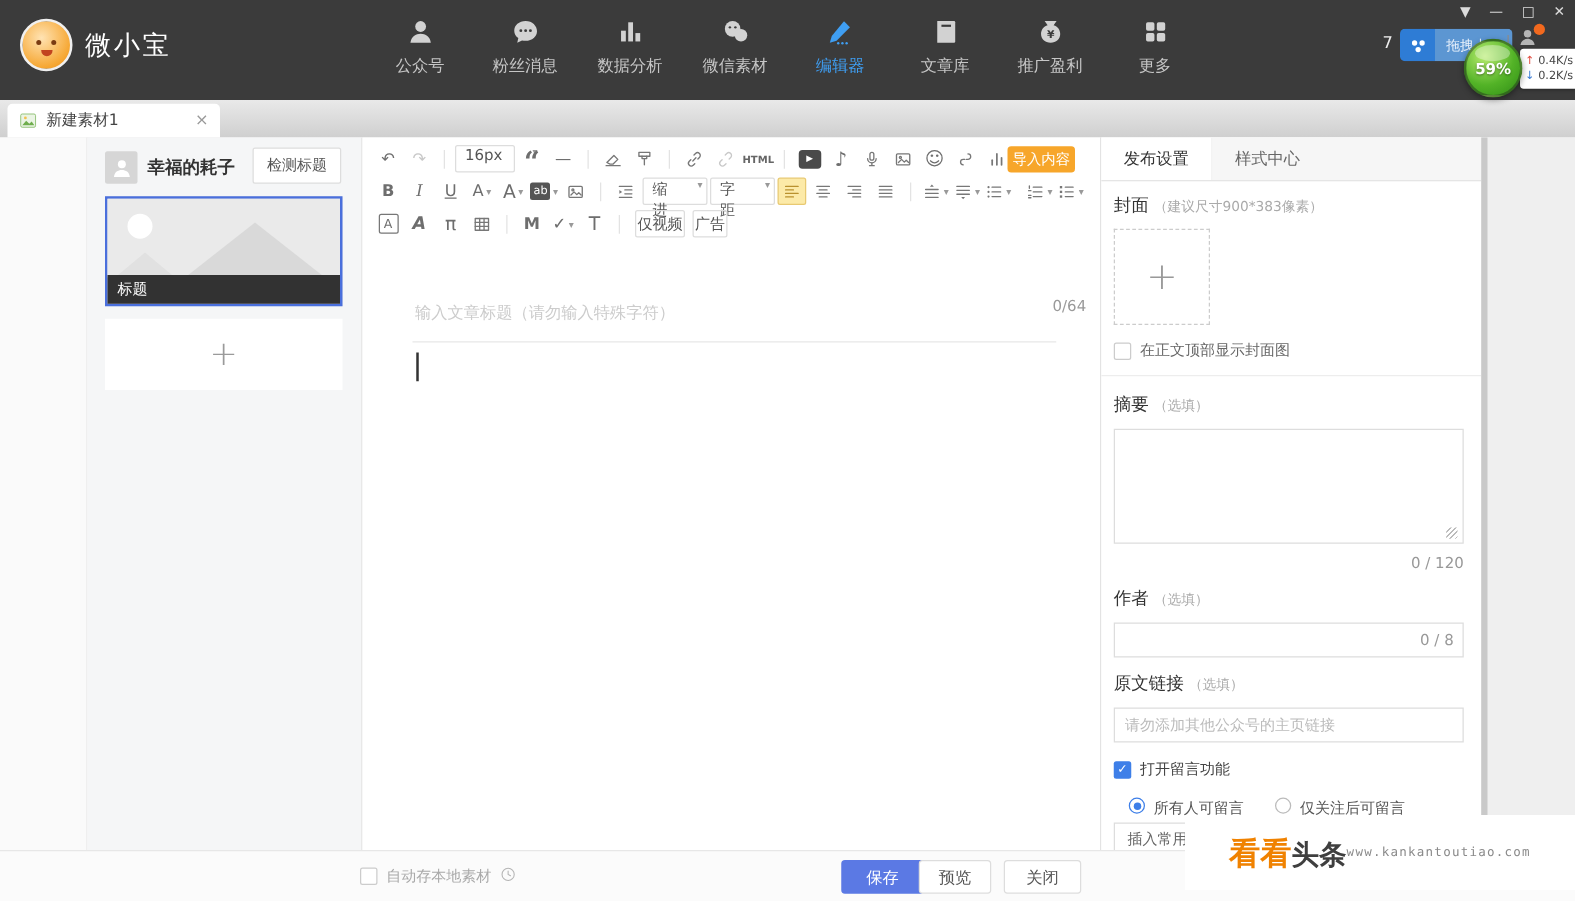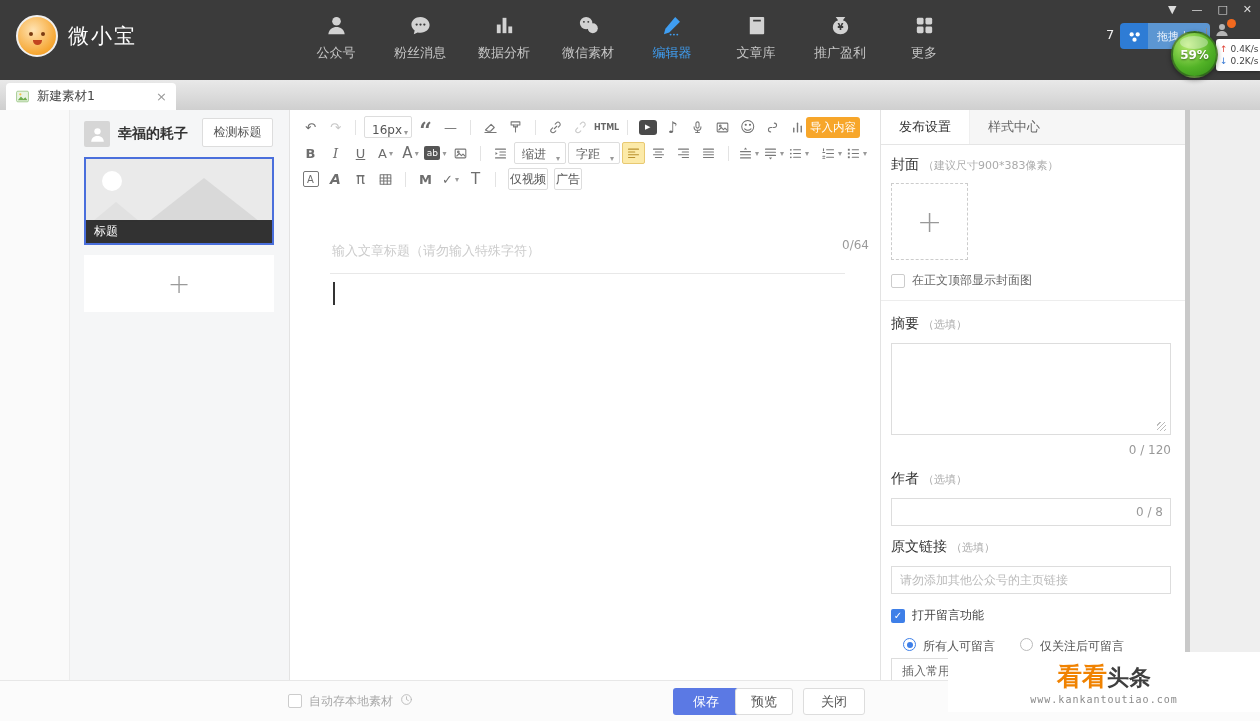"16px" .tb-select { align-items: flex-end -> flex-start; gap: none -> 22px }
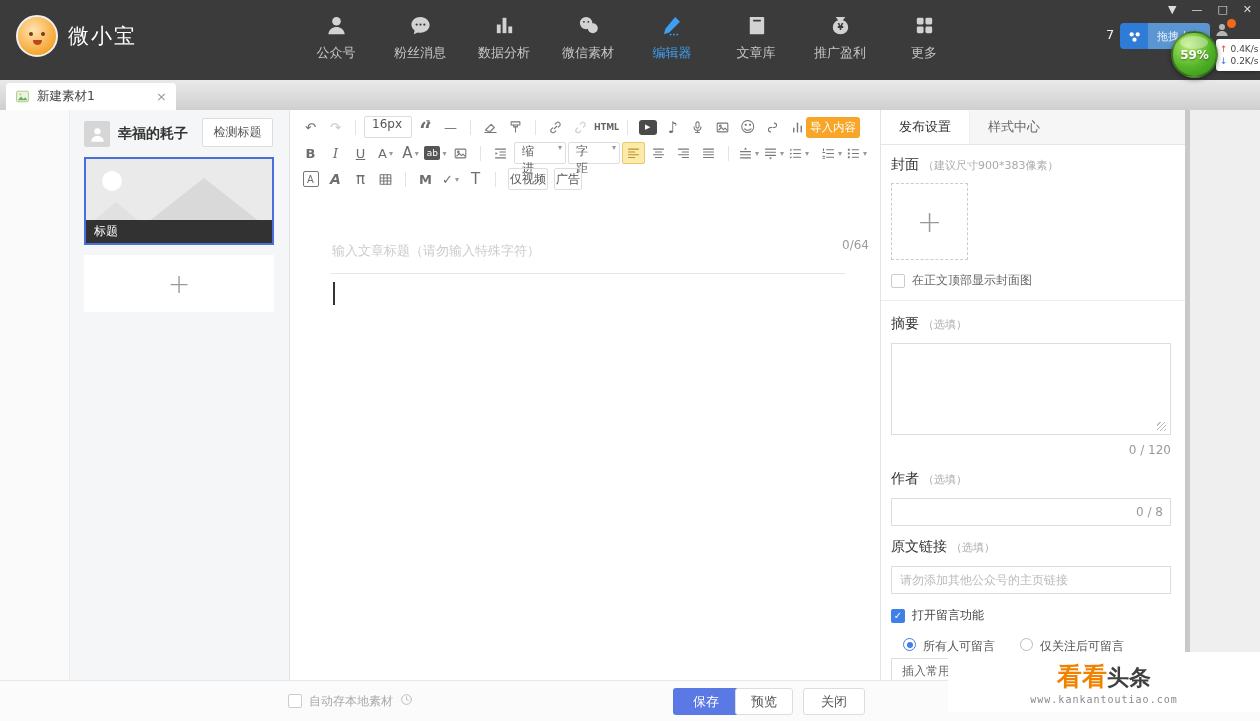"看看" .watermark { flex-direction: column -> row }
